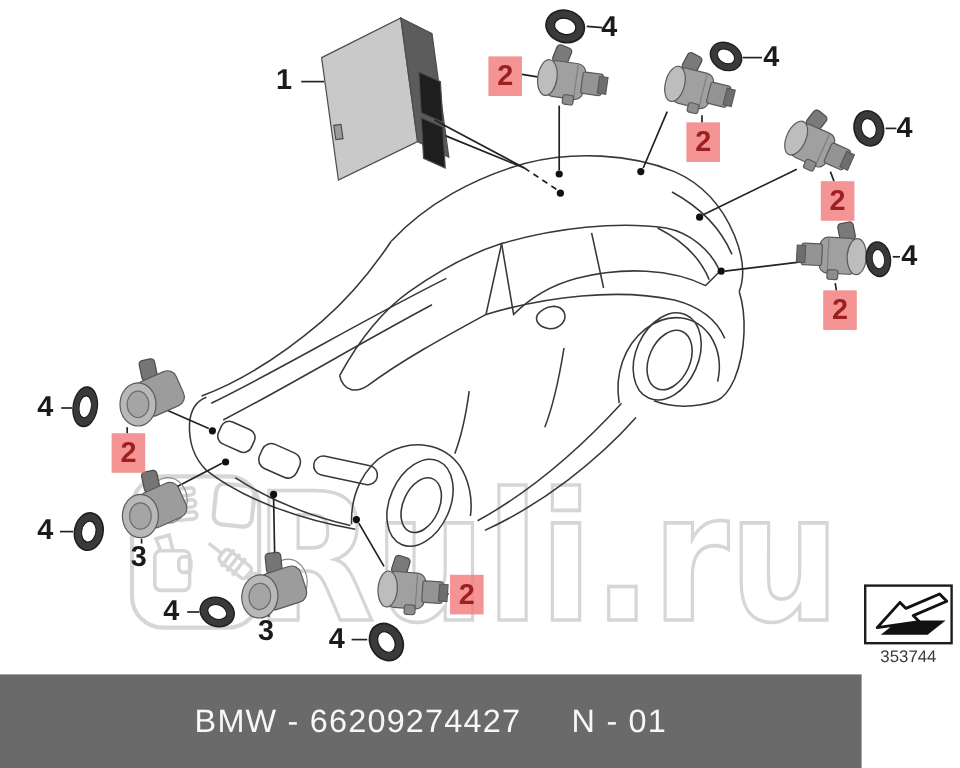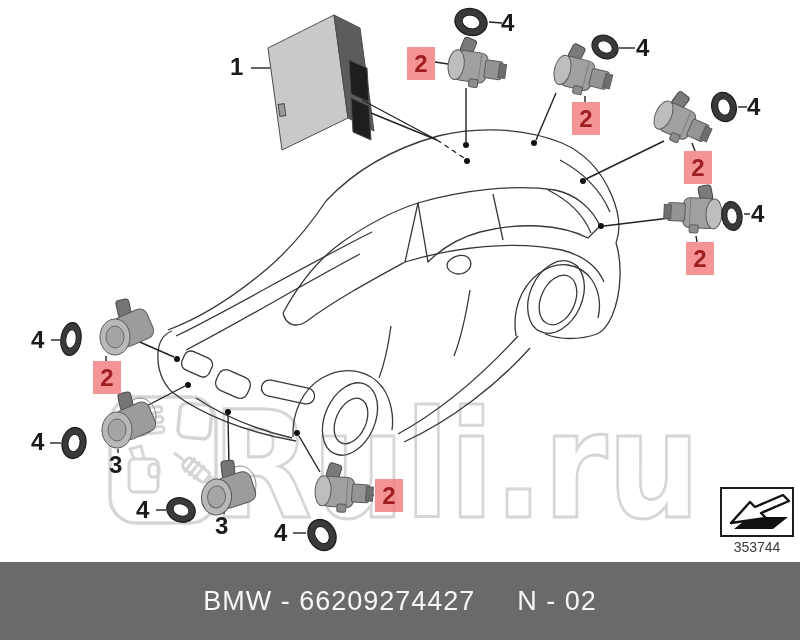"BMW - 66209274427" #footer-bar { width: 800px -> 718px }
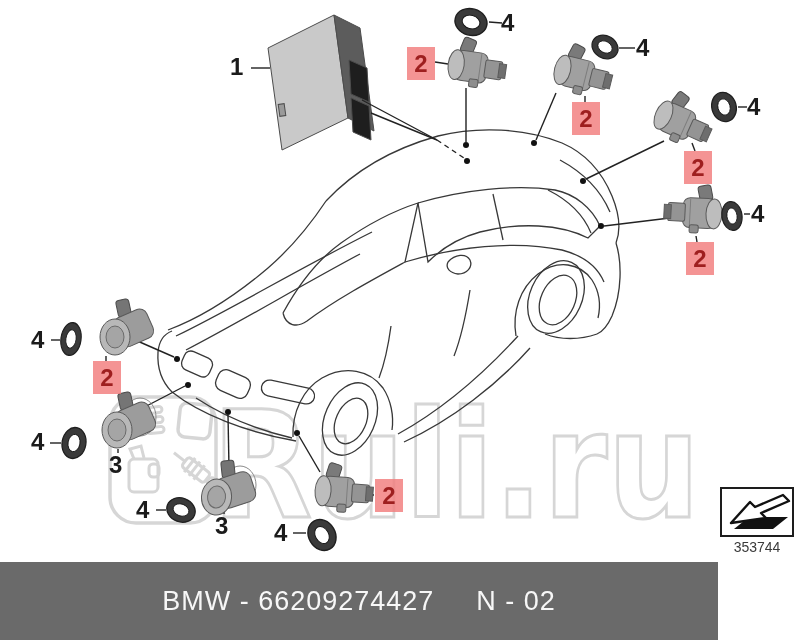"N - 02" span { text: 02 -> 01 }
